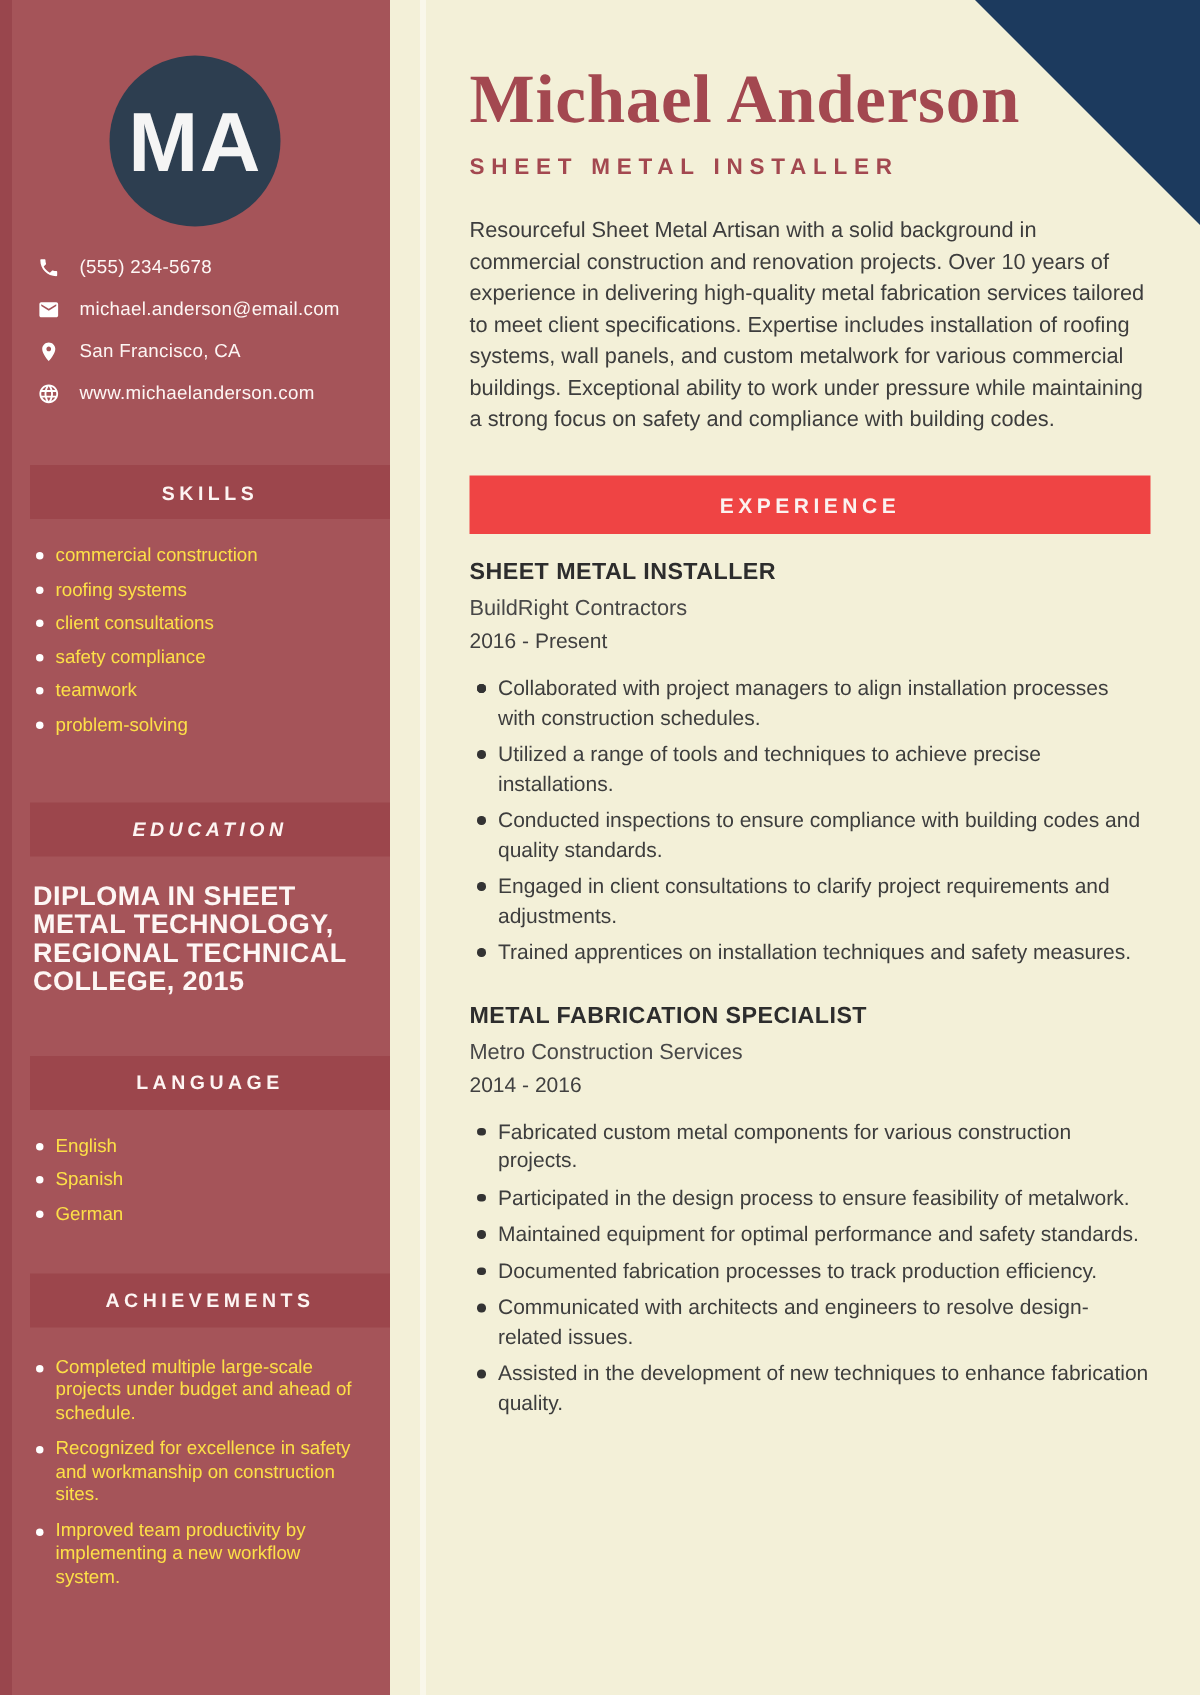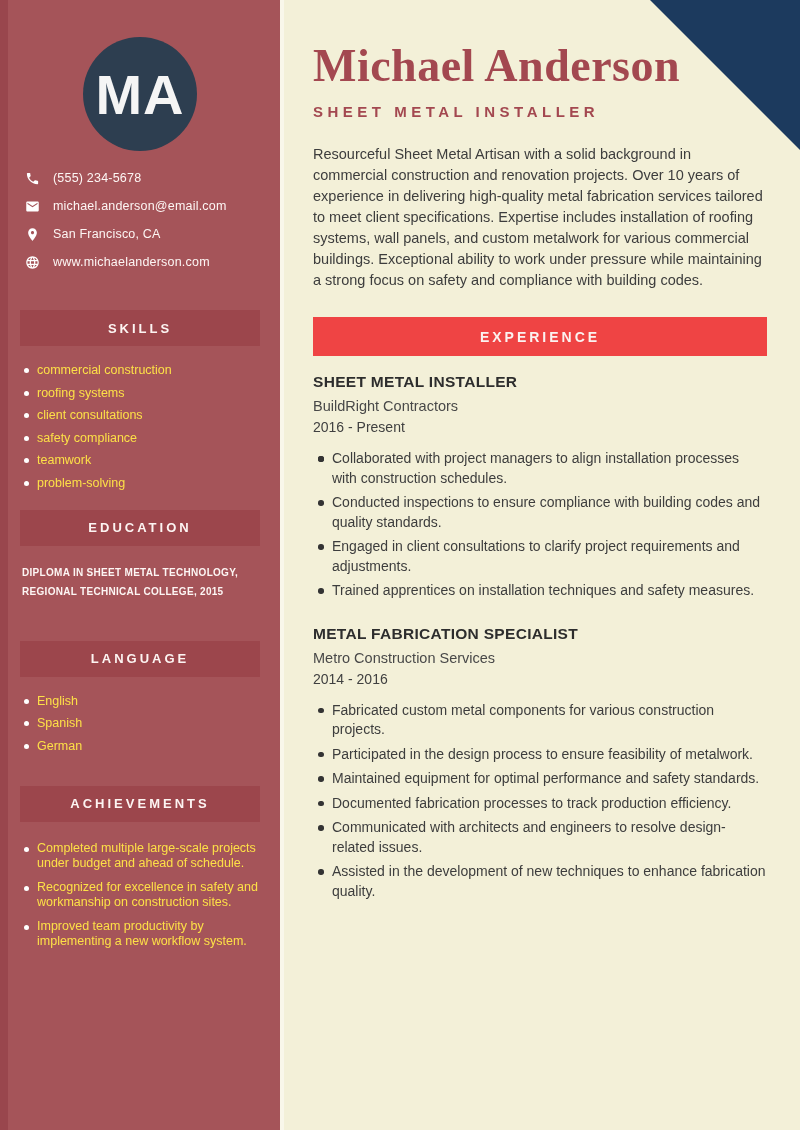"MA" .sidebar { width: 280px -> 260px }
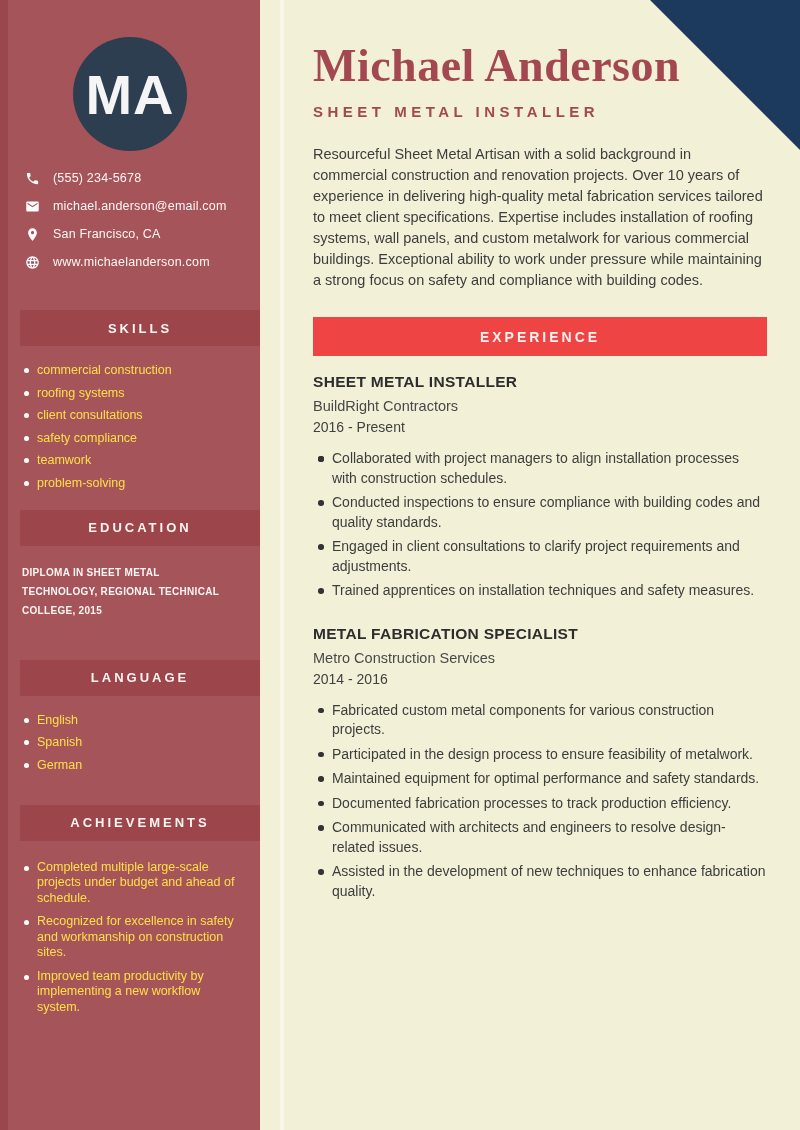"Utilized a range of tools" li { html: none -> <li><span></span><span>Utilized a range of tools and techniques to achieve precise installations.</span></li> }
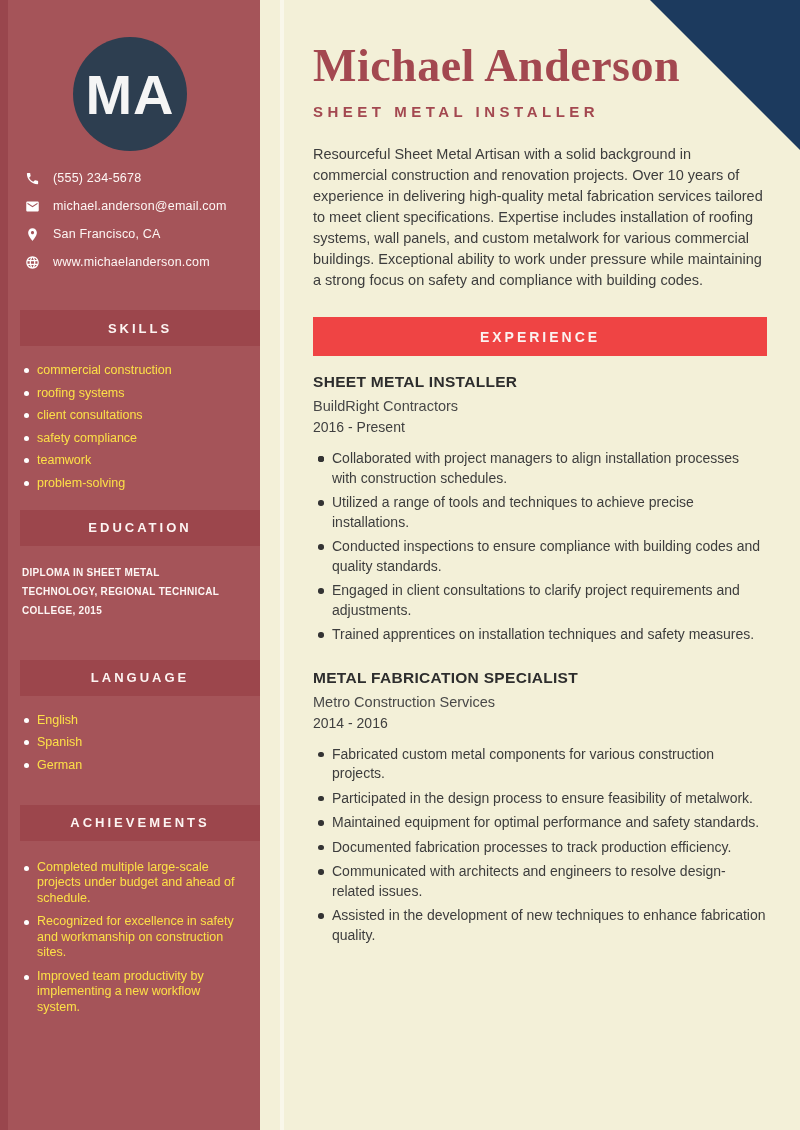"EDUCATION" .mt-education { font-style: none -> italic; margin-top: 20px -> 45px }
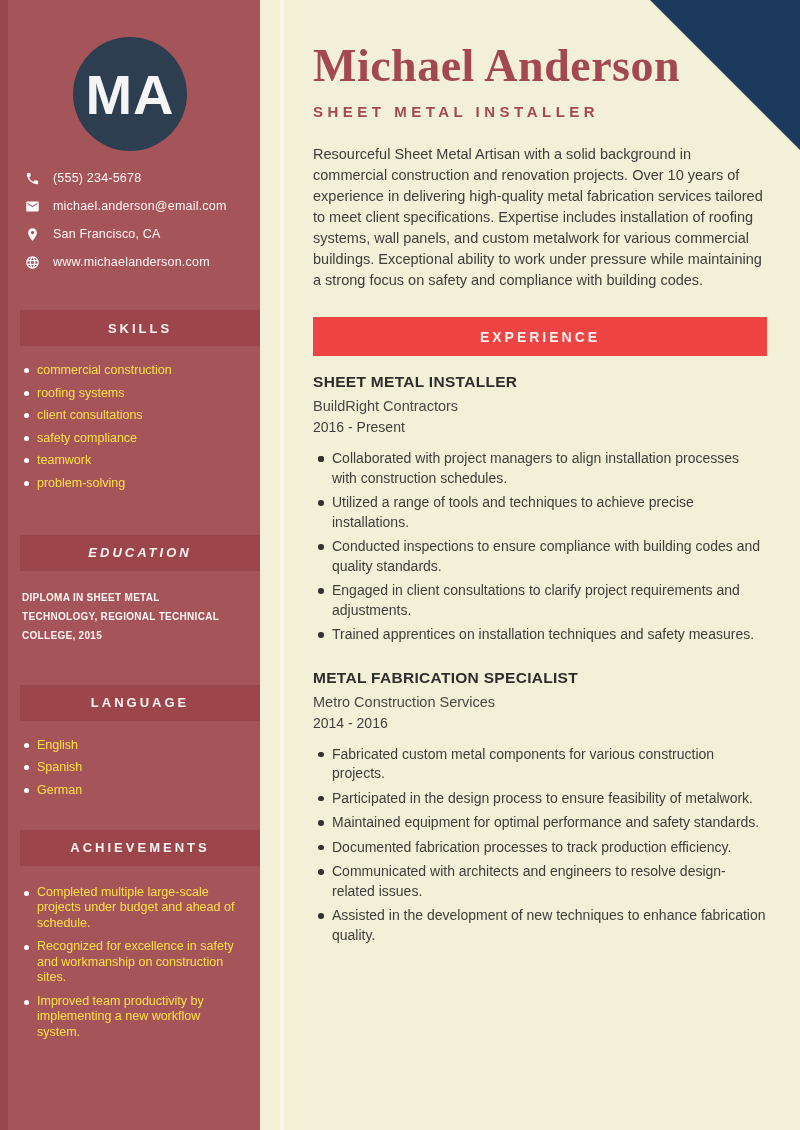"DIPLOMA IN SHEET METAL TECHNOLOGY," .education-text { font-size: 10px -> 18px }
